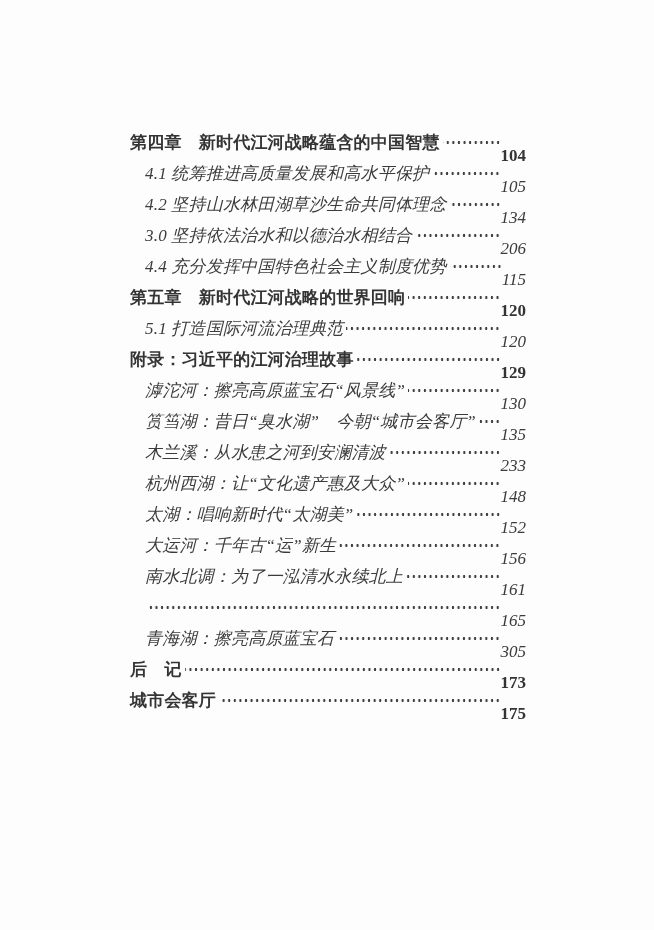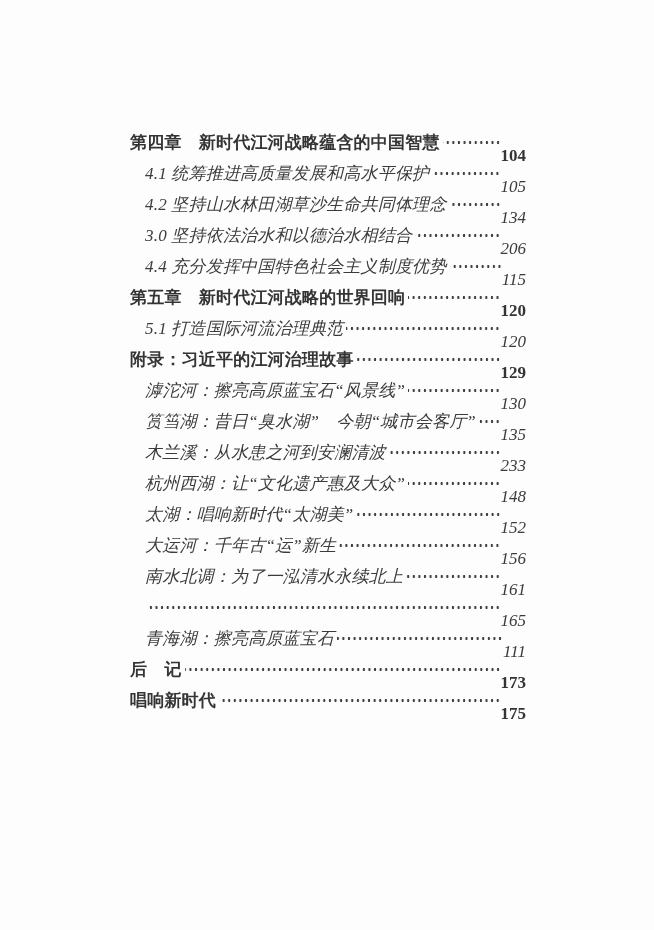"111" span.toc-page-num { text: 111 -> 305 }
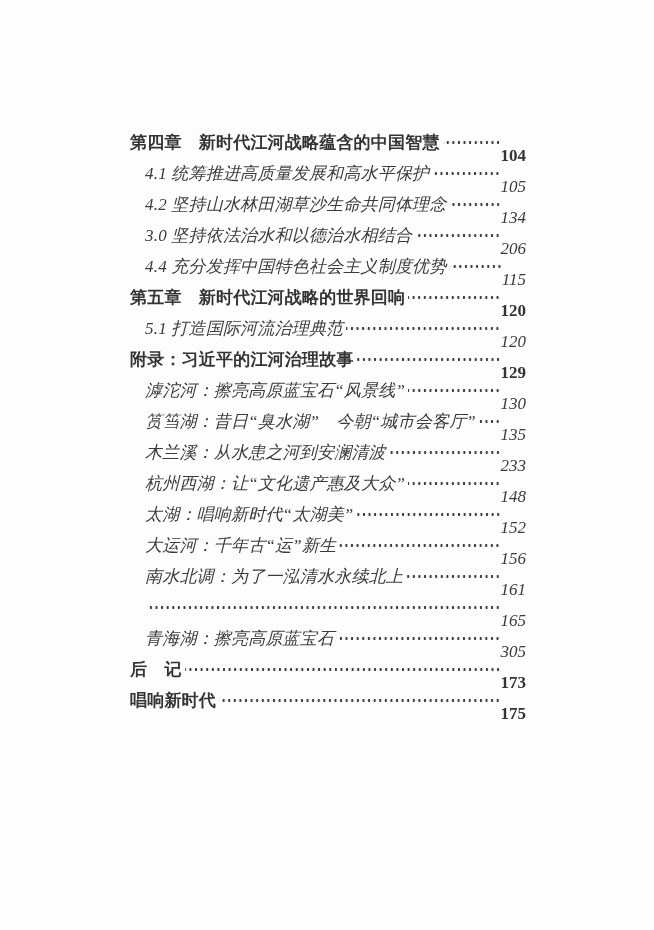"唱响新时代" span.toc-label { text: 唱响新时代 -> 城市会客厅 }
